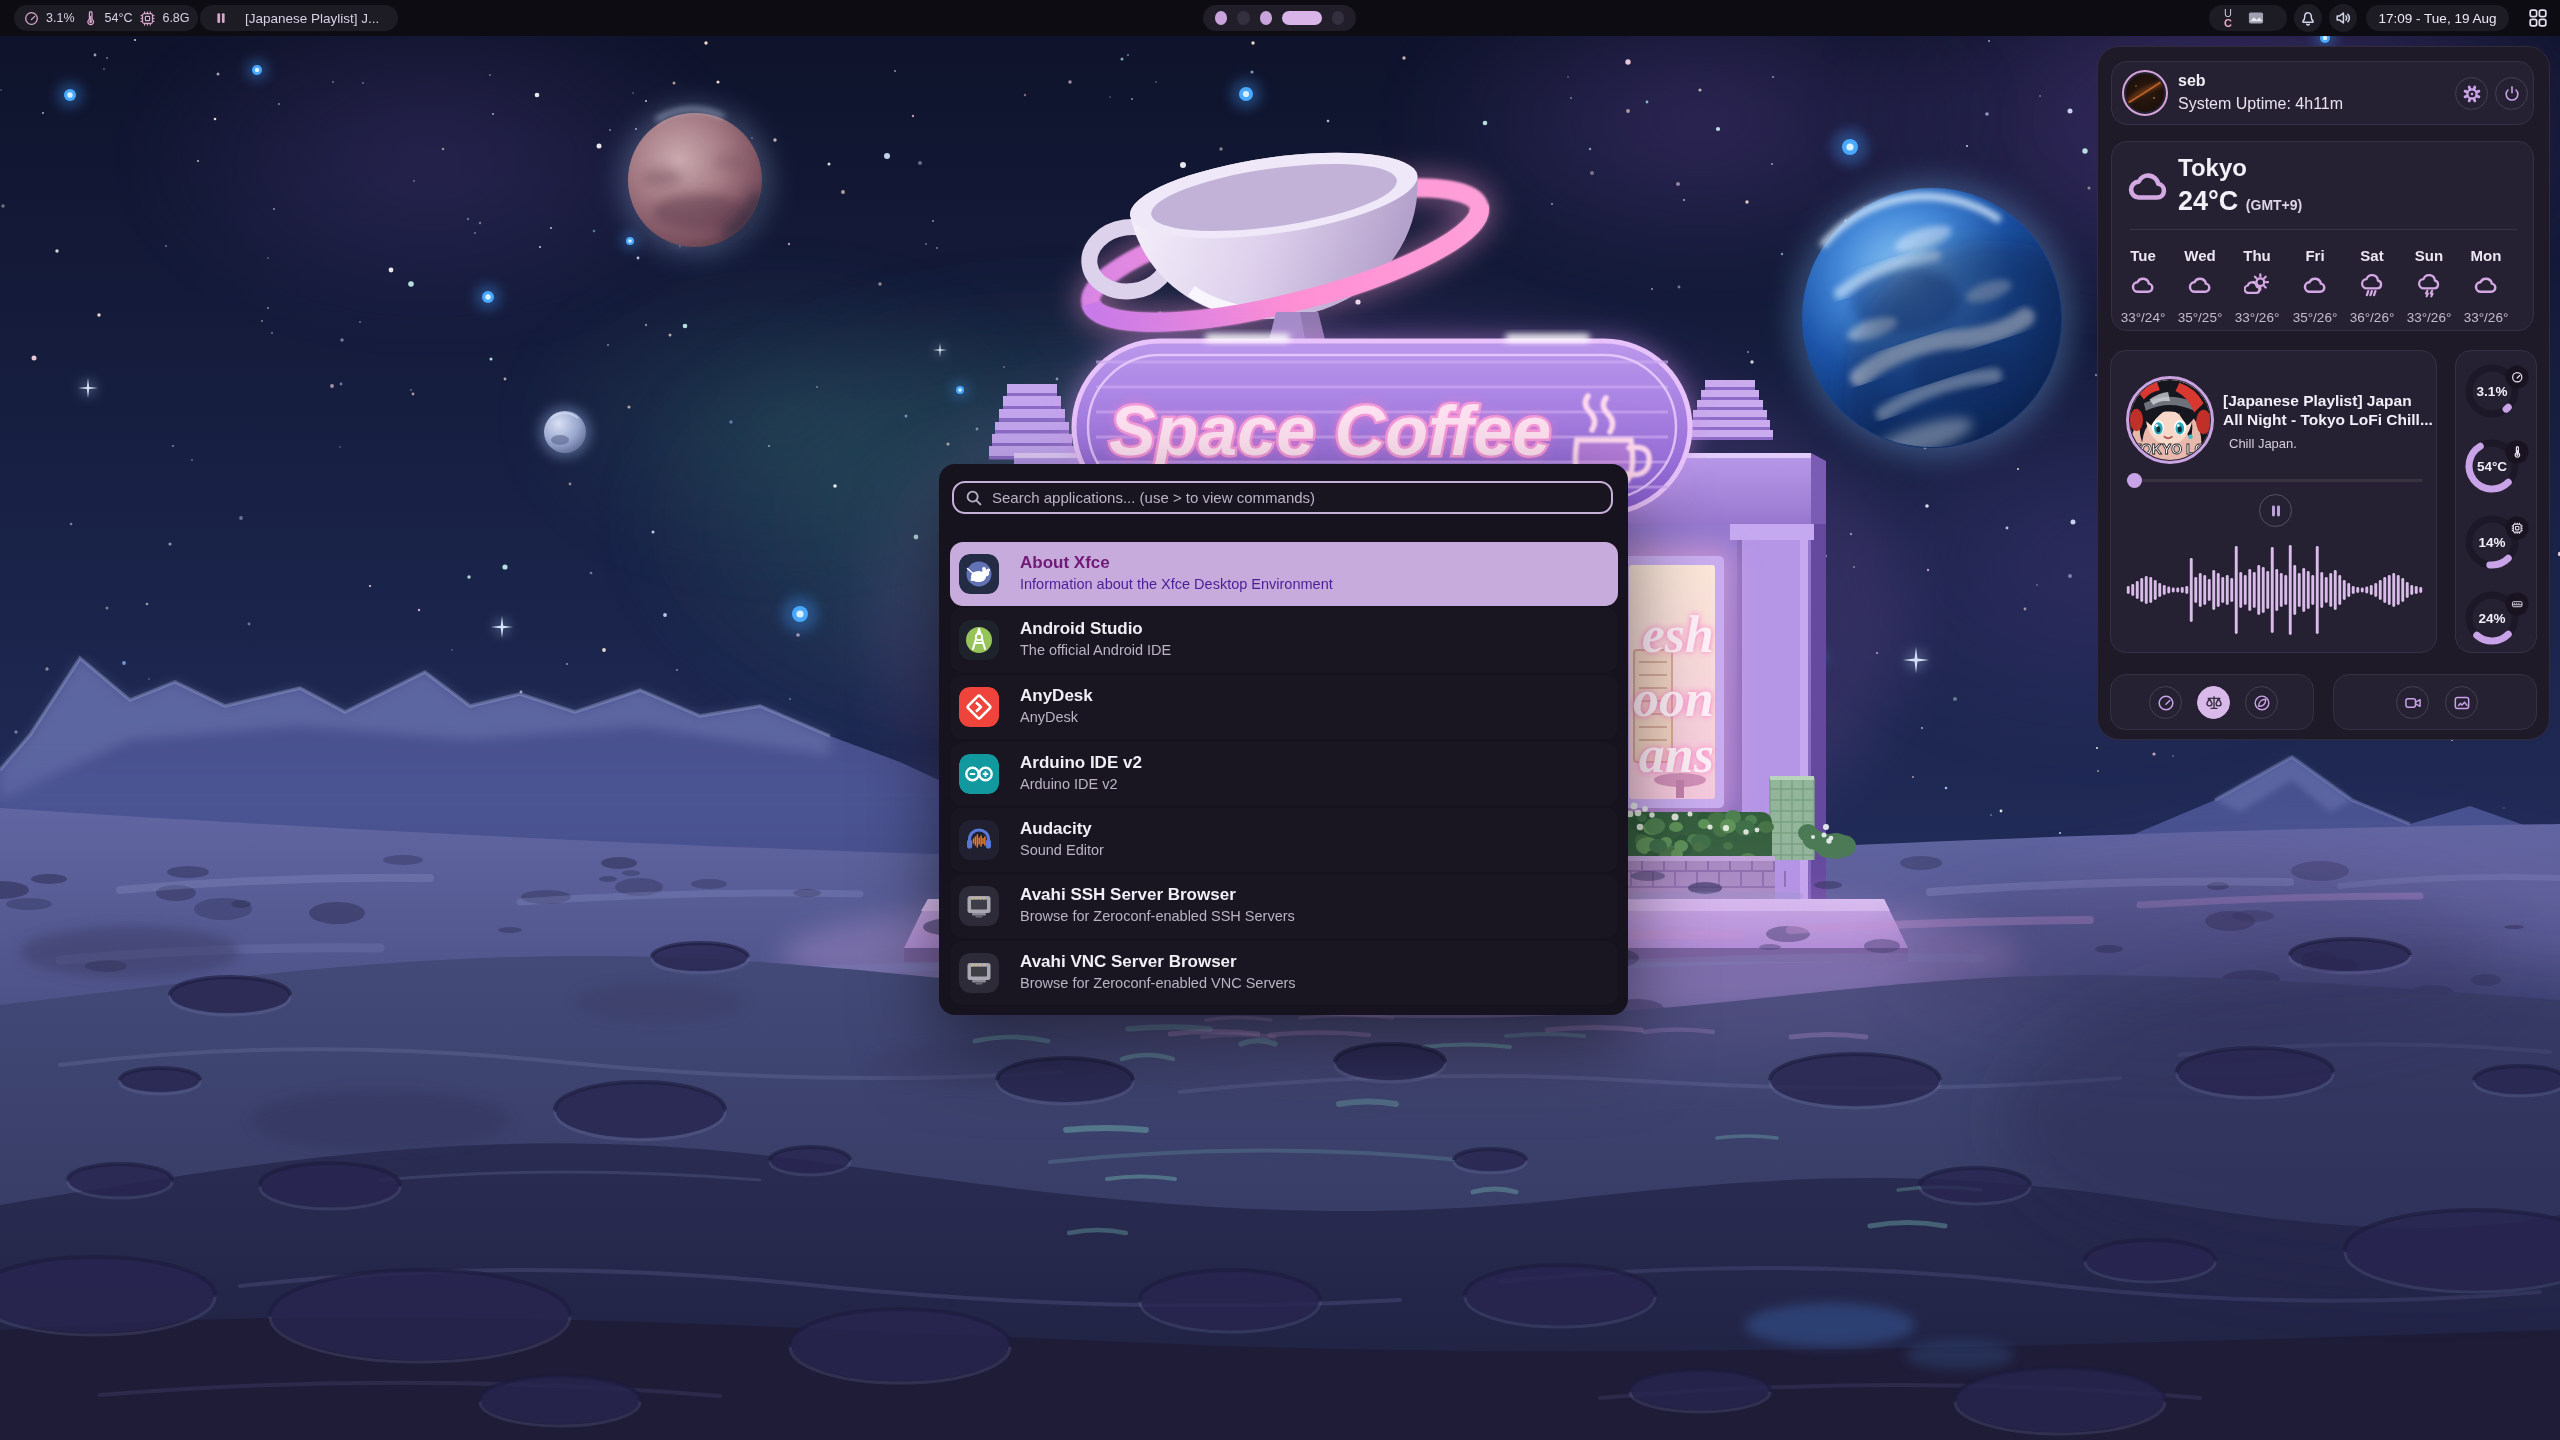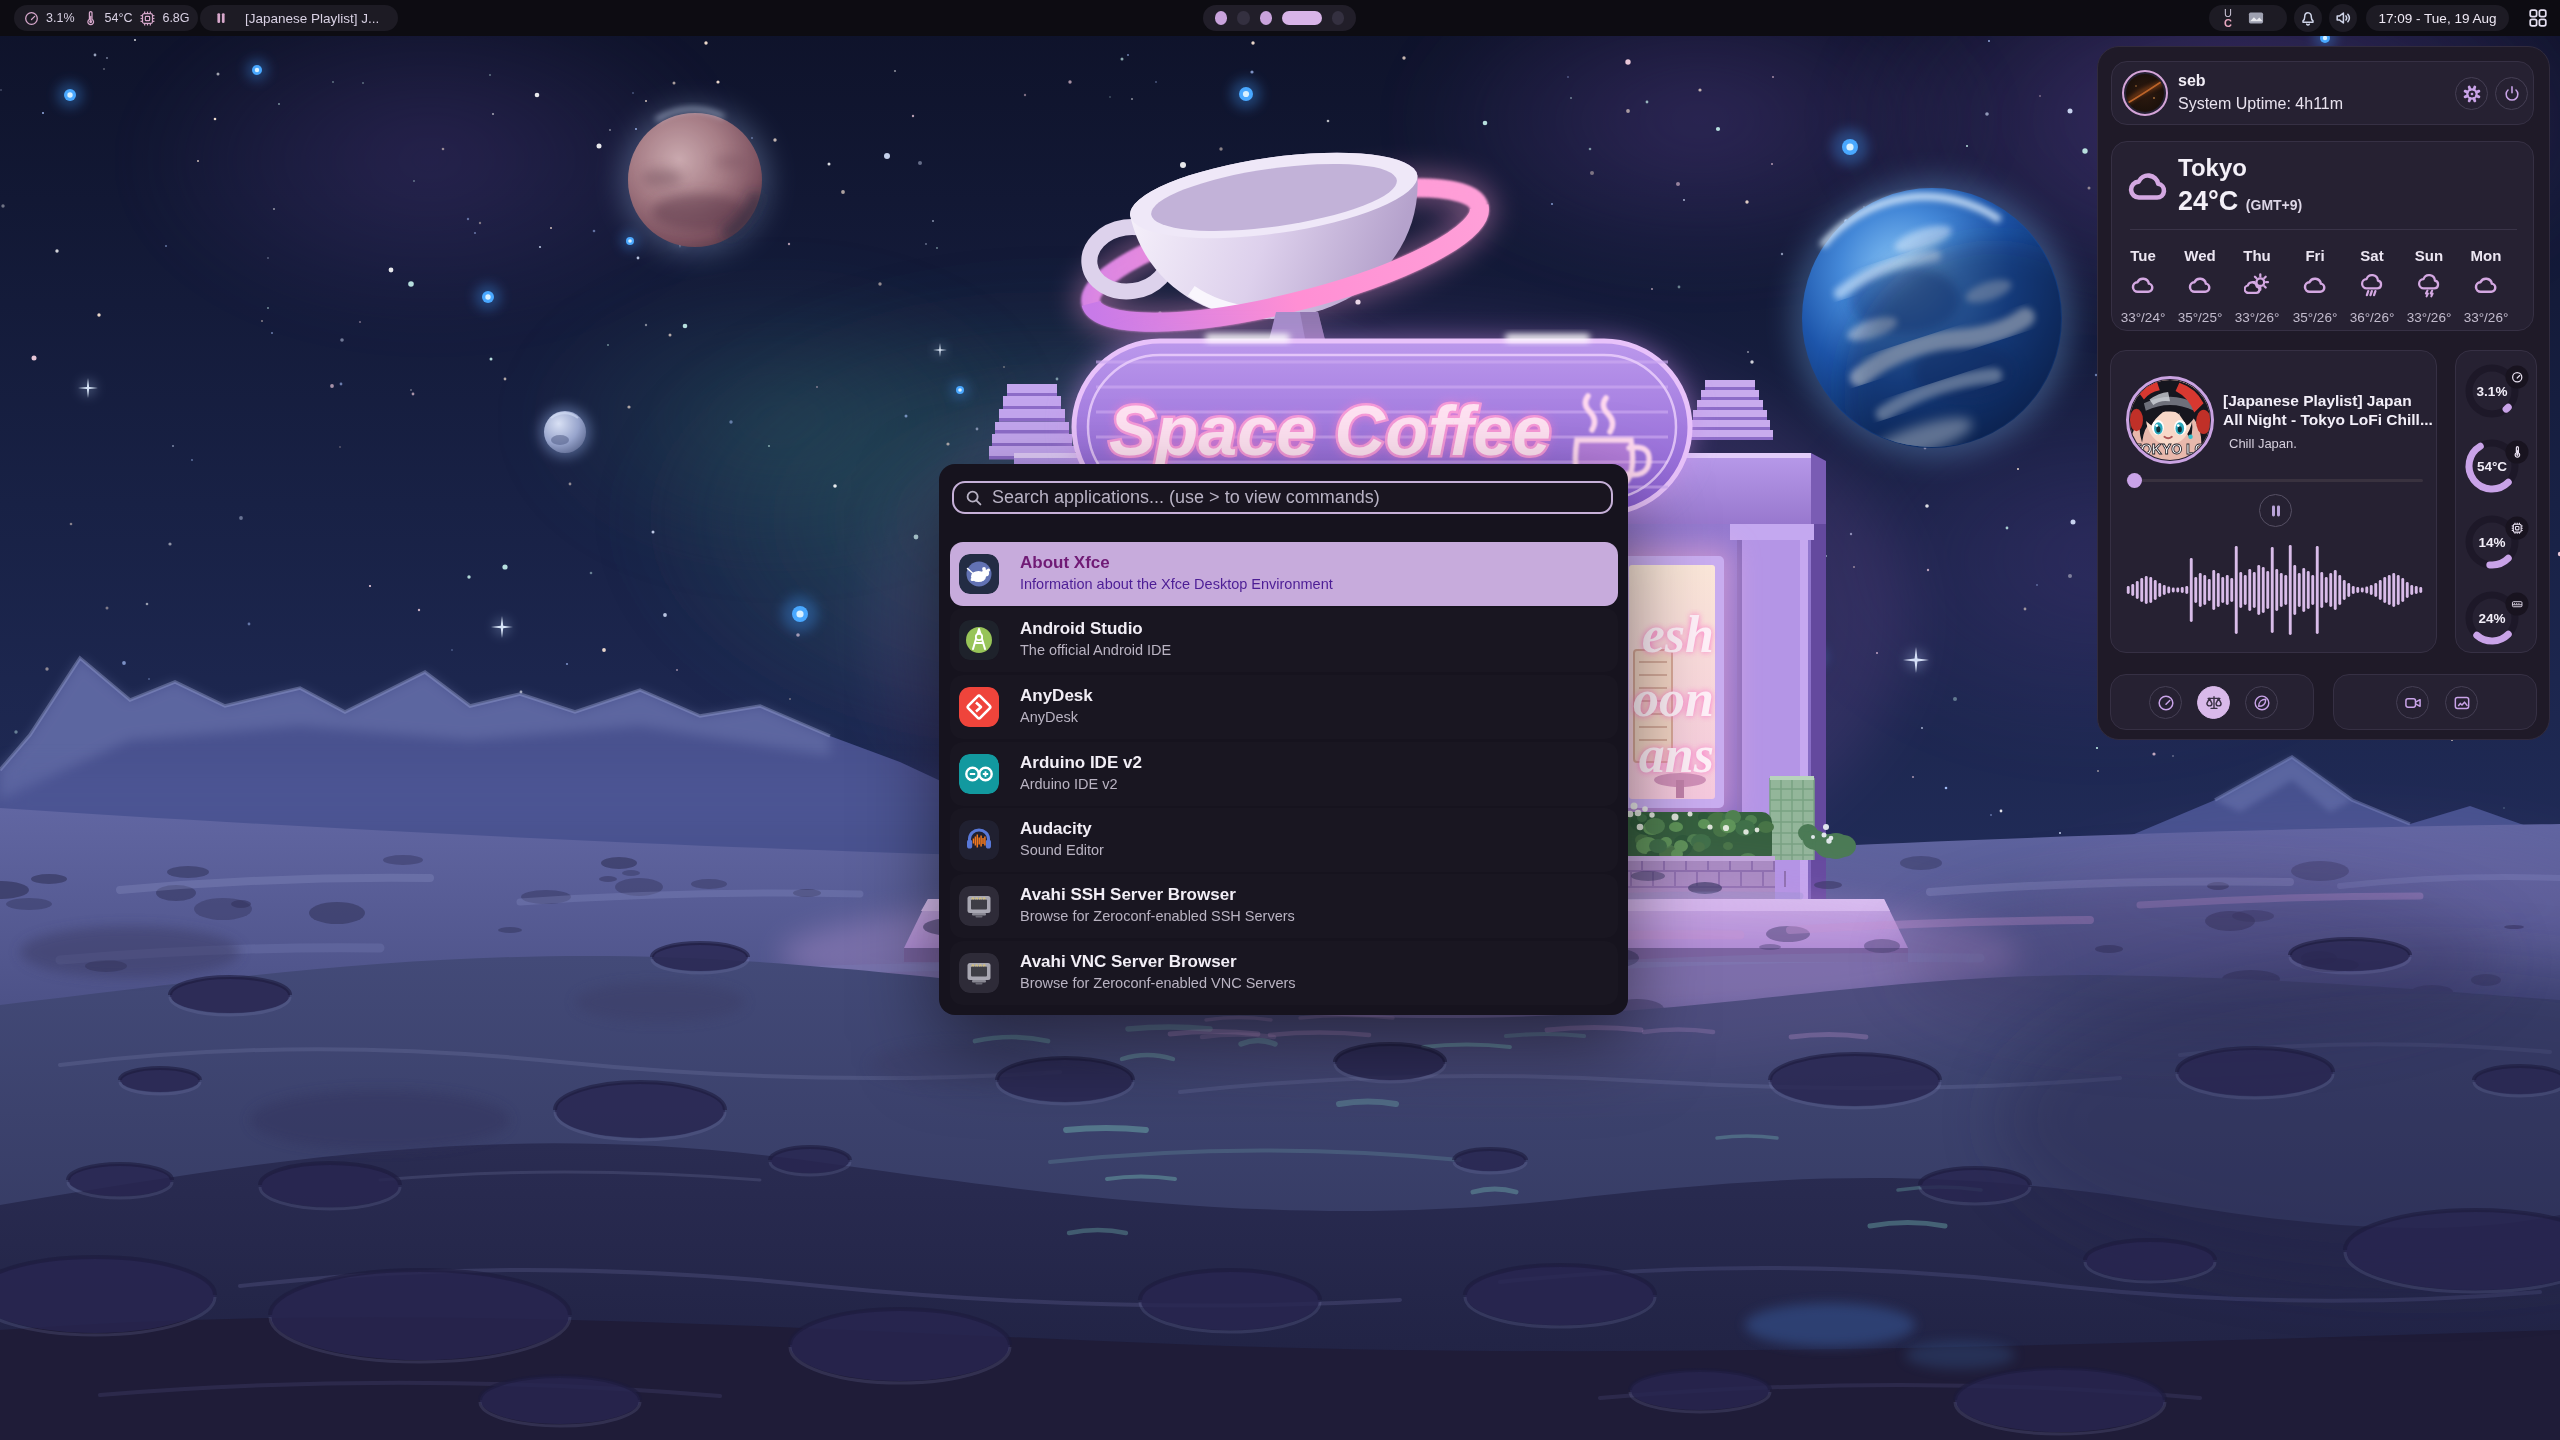"Search applications... (use > to" #search { font-size: 18px -> 15px }
